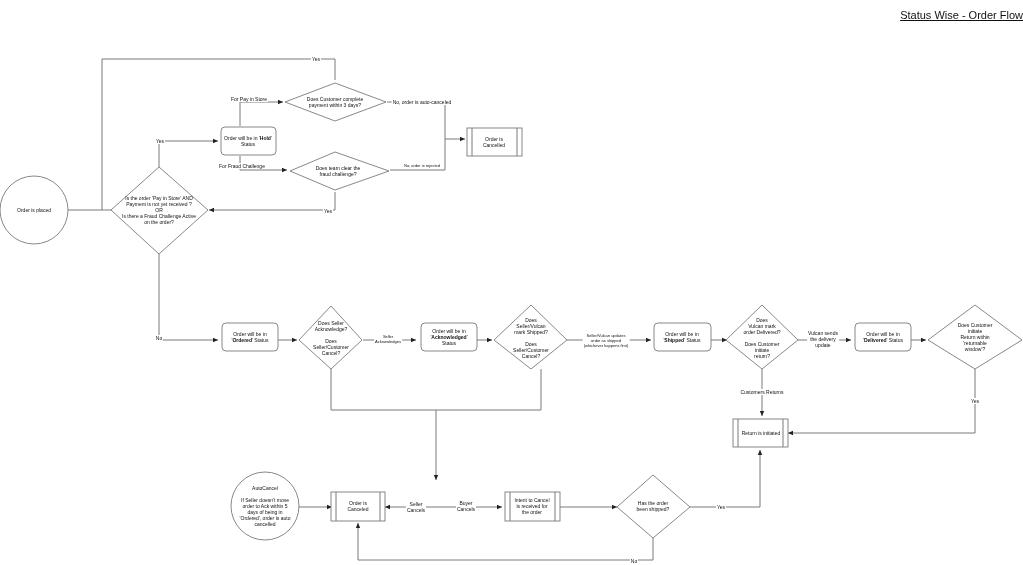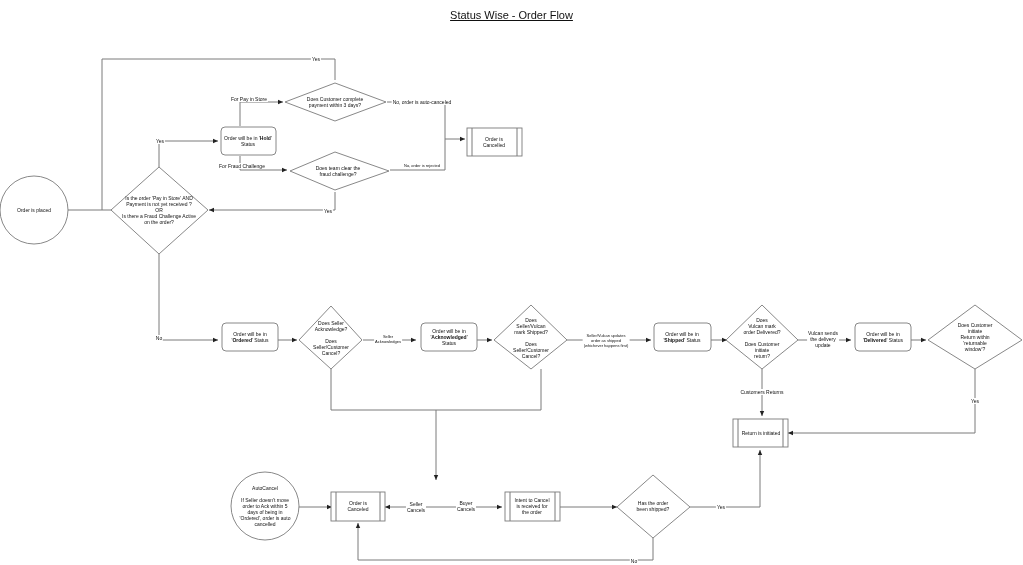"Status Wise - Order Flow" #title { text-align: center -> right }
